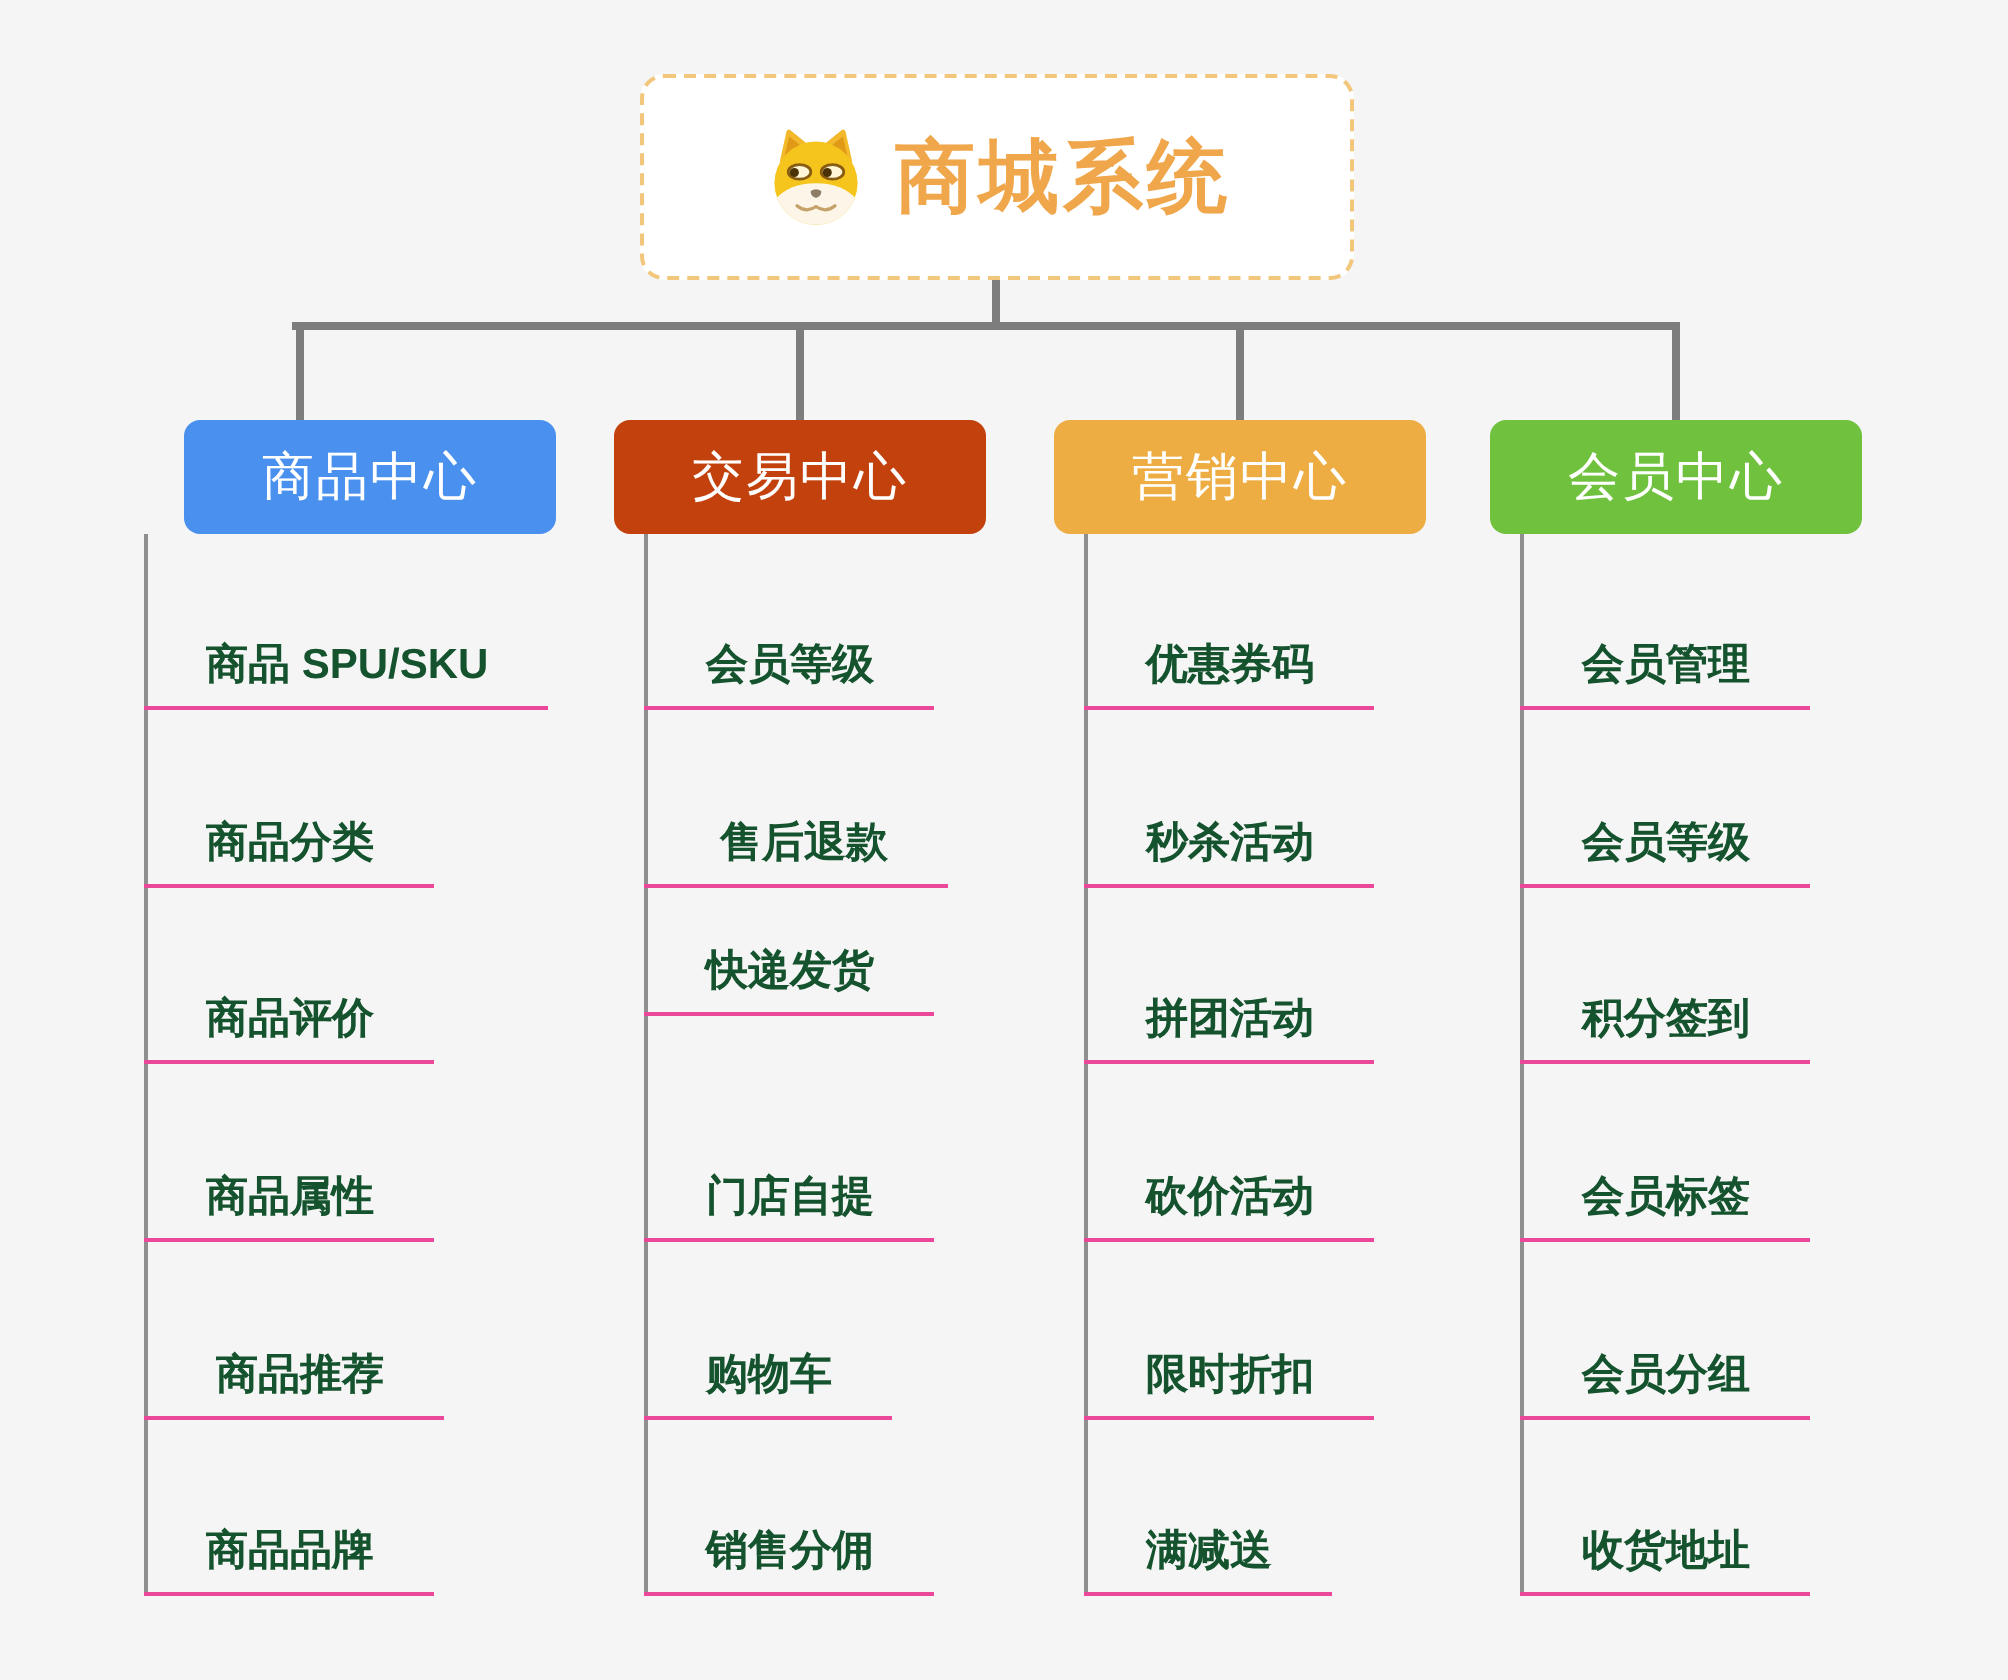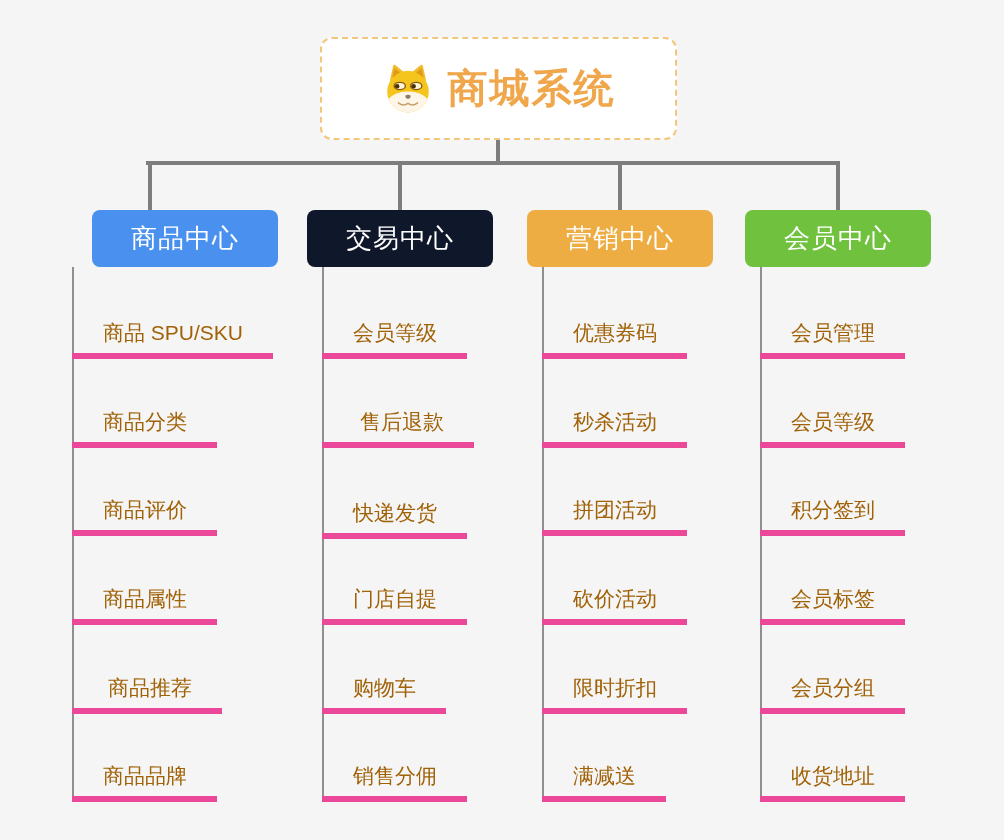"交易中心" div.branch-node { background: #0f172a -> #c2410c }
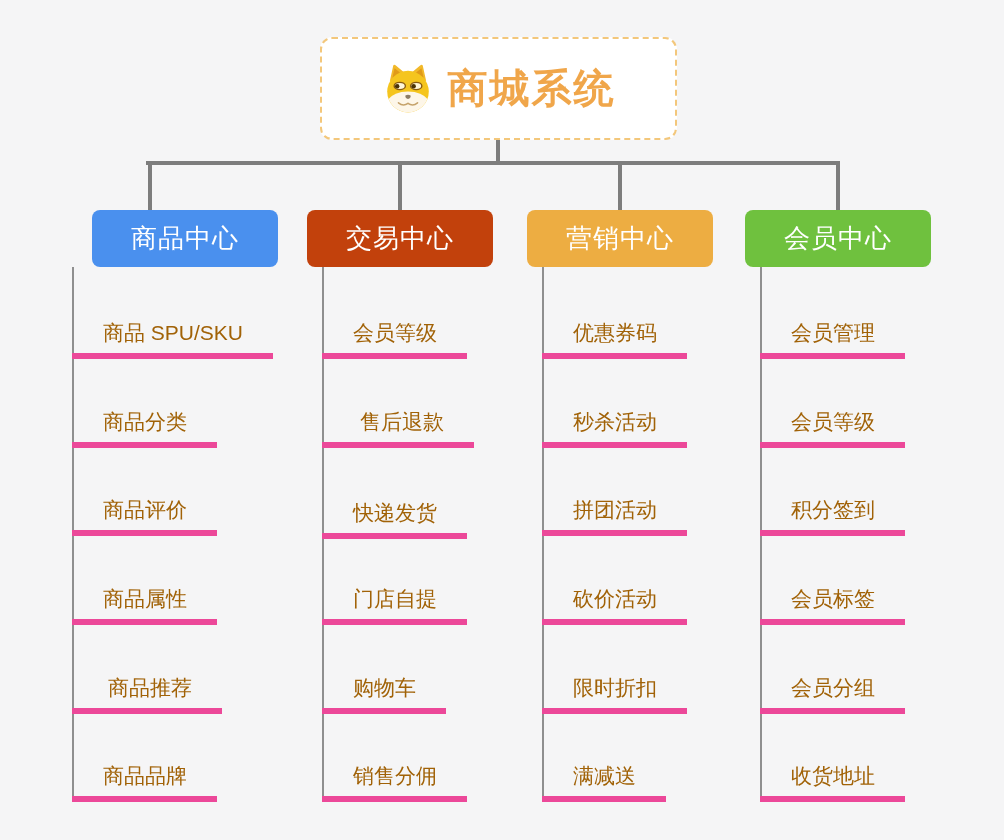"商品 SPU/SKU" .leaf { border-bottom: 6px solid #ec4899 -> 2px solid #ec4899; color: #a16207 -> #14532d; font-weight: none -> bold }
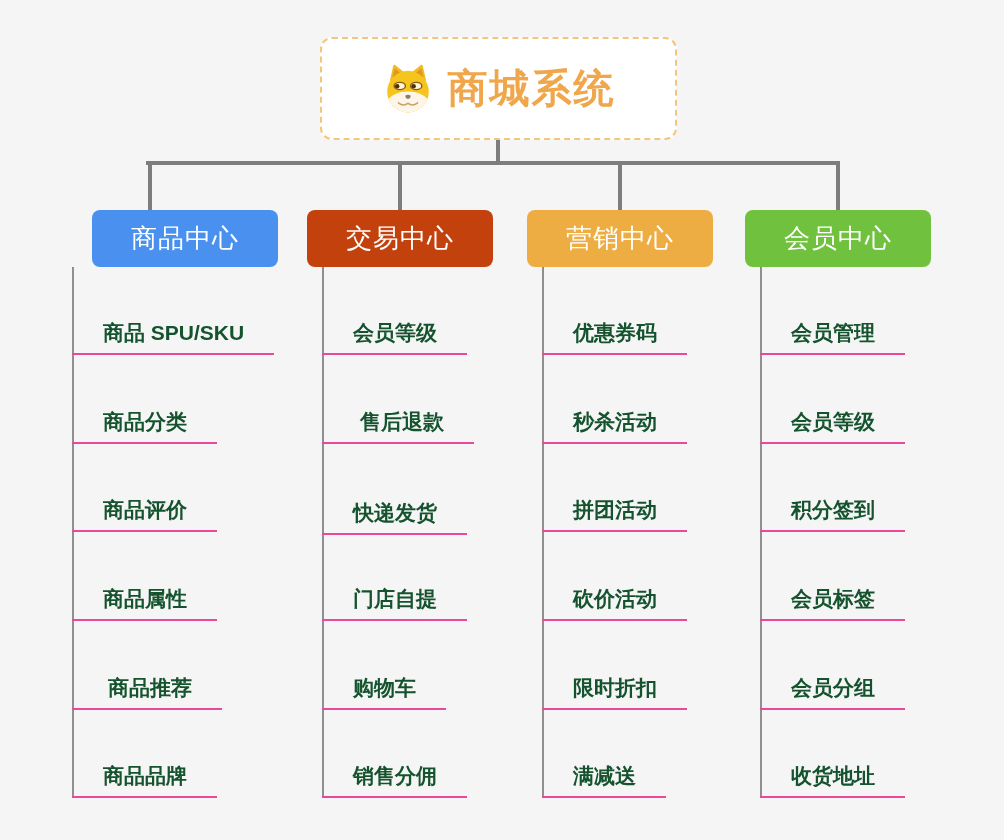"快递发货" div.leaf { top: 496px -> 469px }
